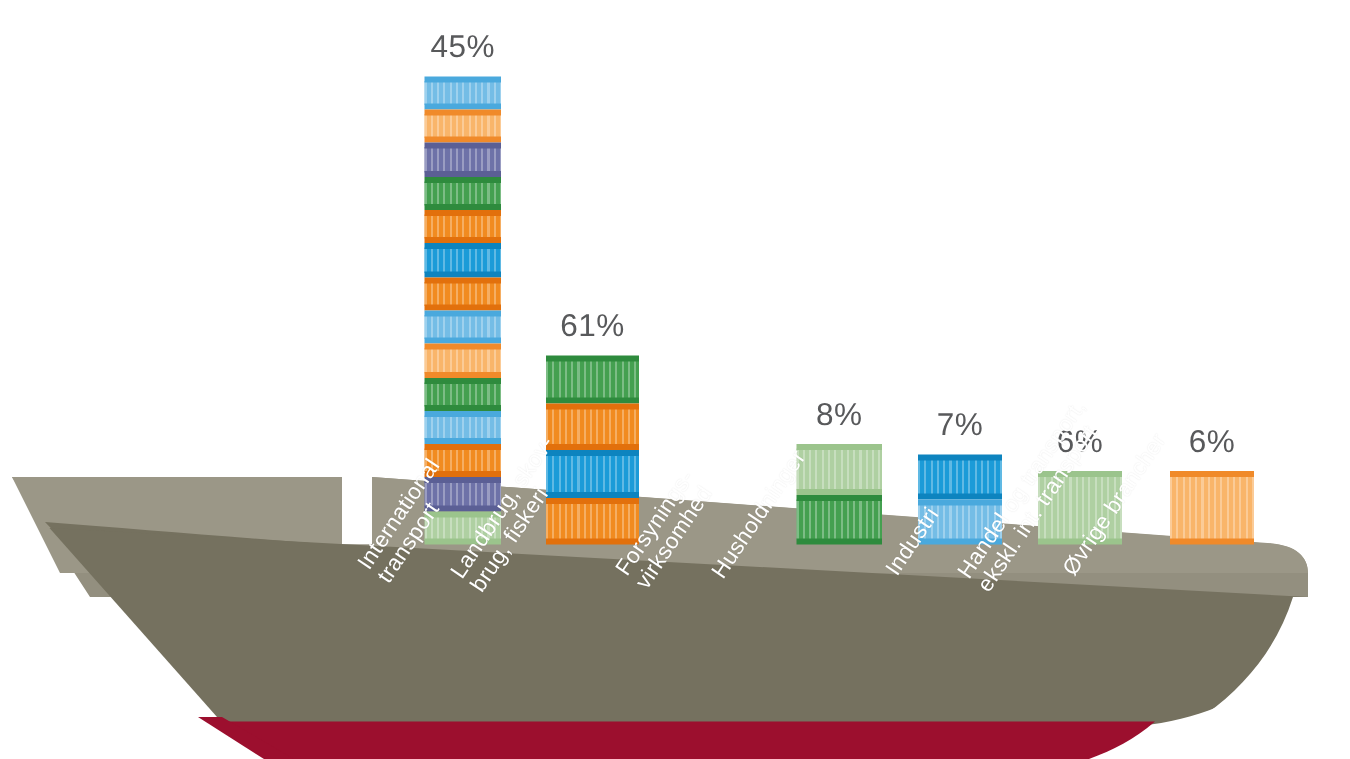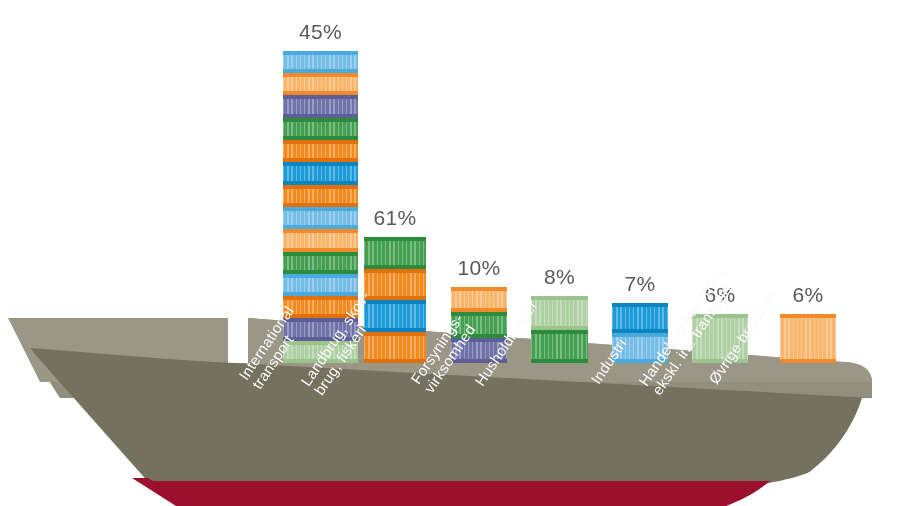"45%" div.stack { width: 75px -> 51px }
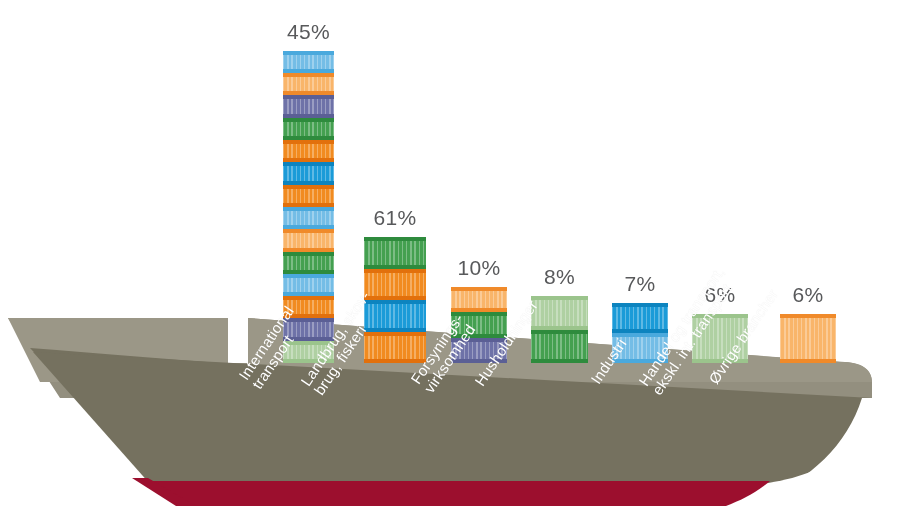"10%" div.stack { html: <div> <div>10%</div> <div> <div> <div></div> </div> <div></div> <div></div> </div> <div> <div> <div></div> </div> <div></div> <div></div> </div> <div> <div> <div></div> </div> <div></div> <div></div> </div> </div> -> none }
